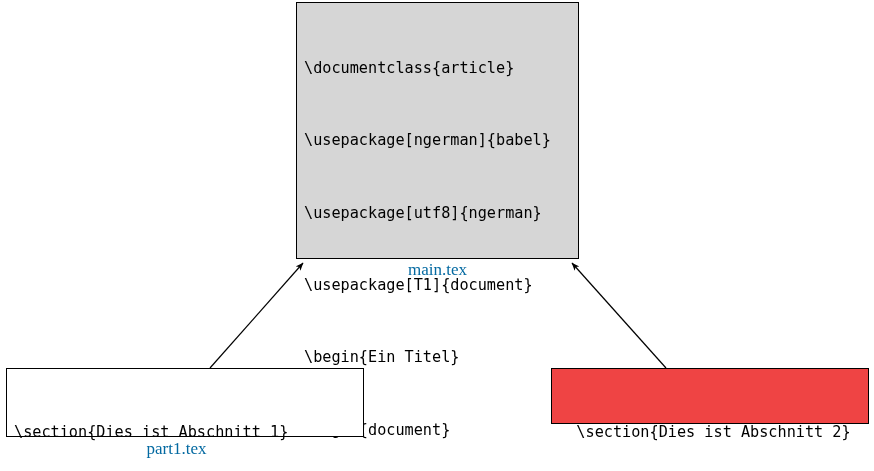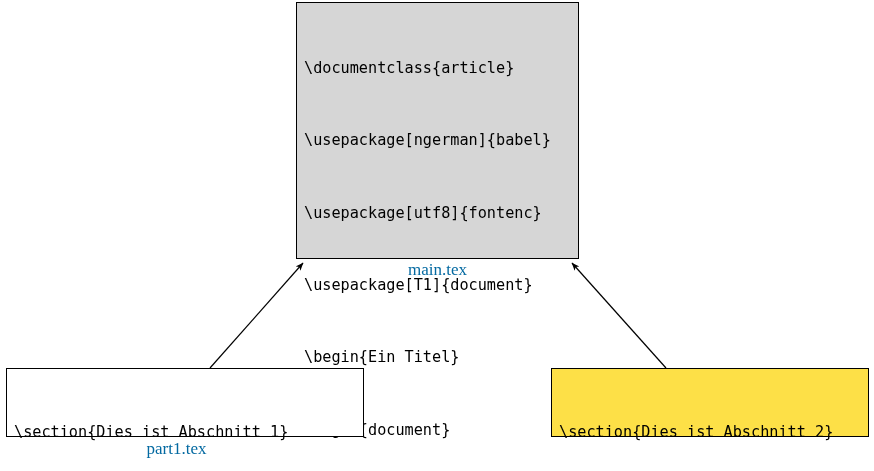"\usepackage[utf8]{fontenc}" span.code-line { text: fontenc -> ngerman }
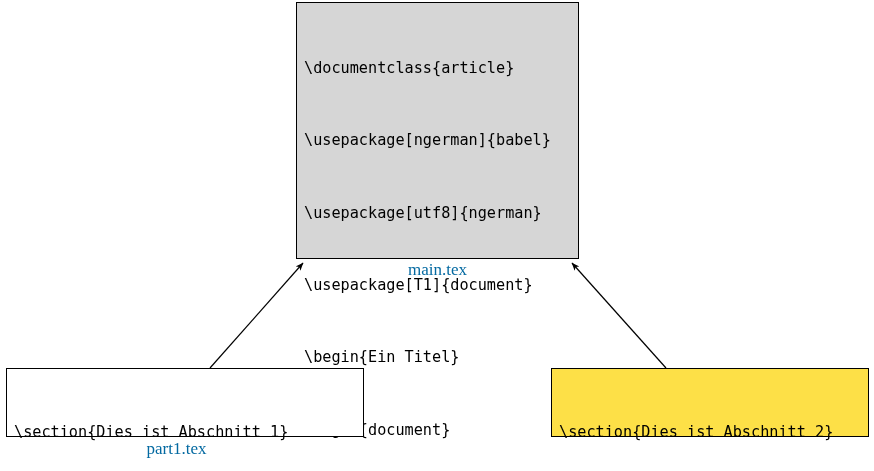"\section{Dies ist Abschnitt 2}" #part2-box { background: #fde047 -> #ef4444; height: 69px -> 56px; text-align: none -> center }
